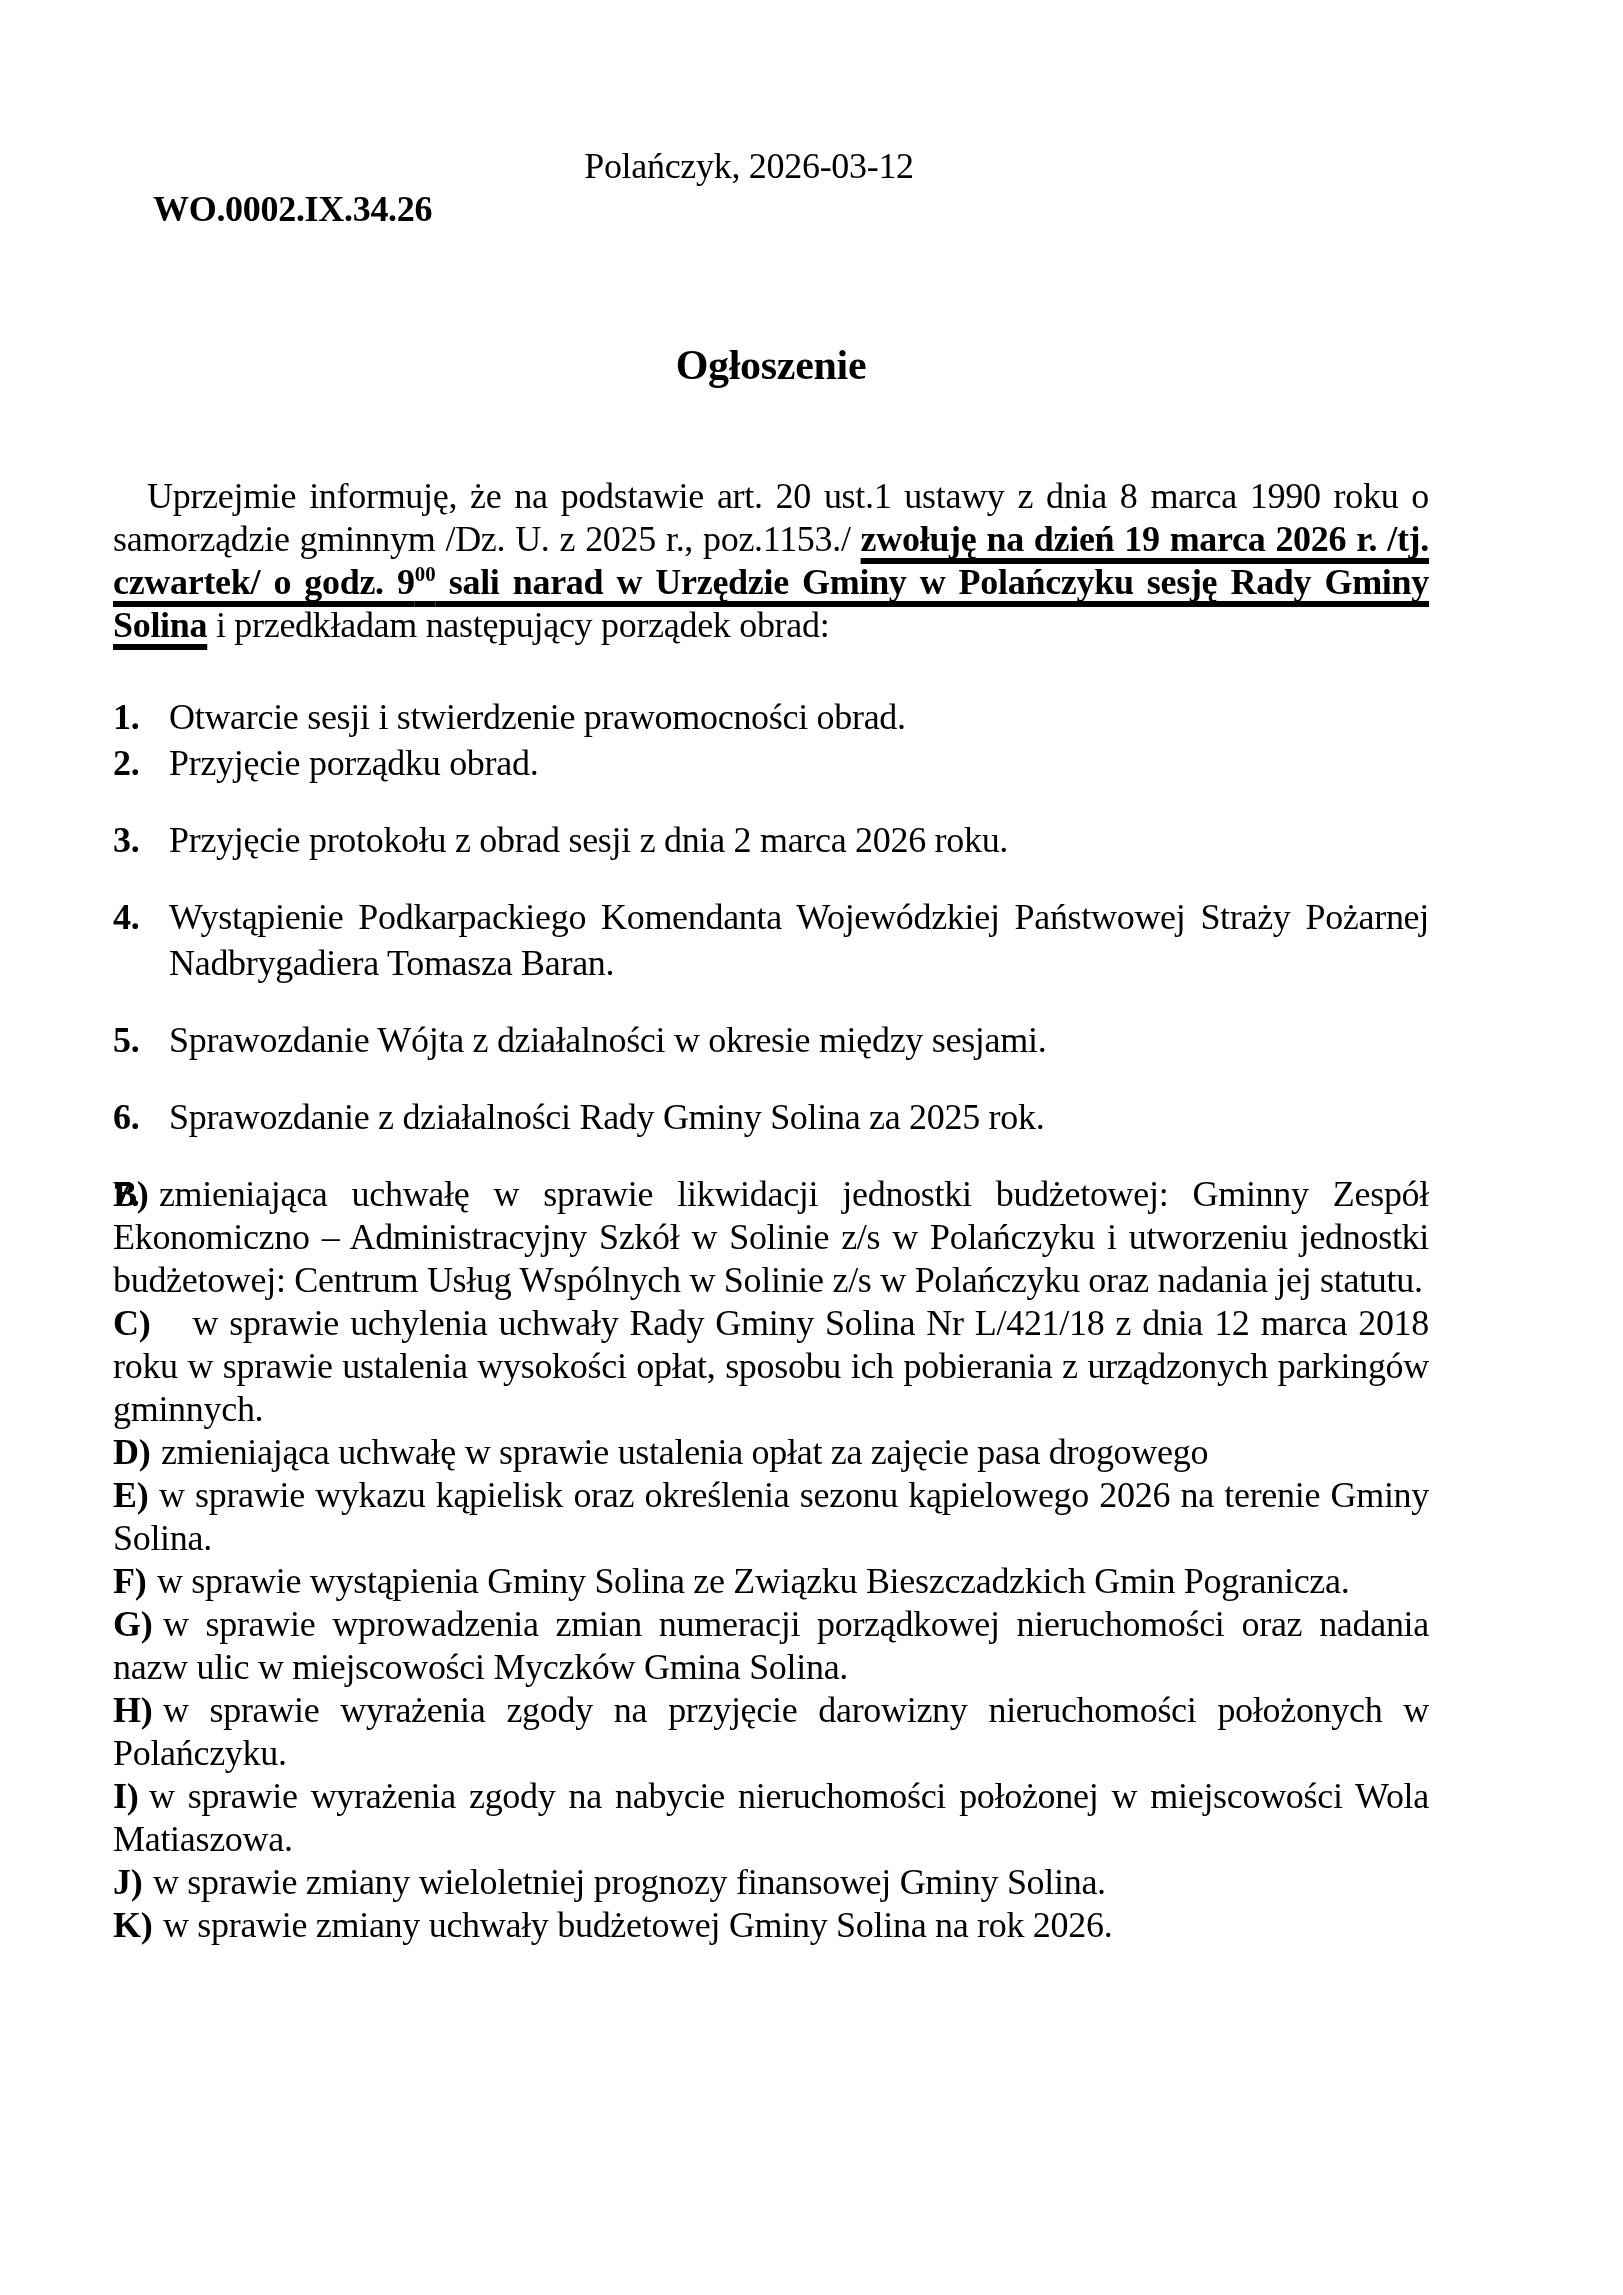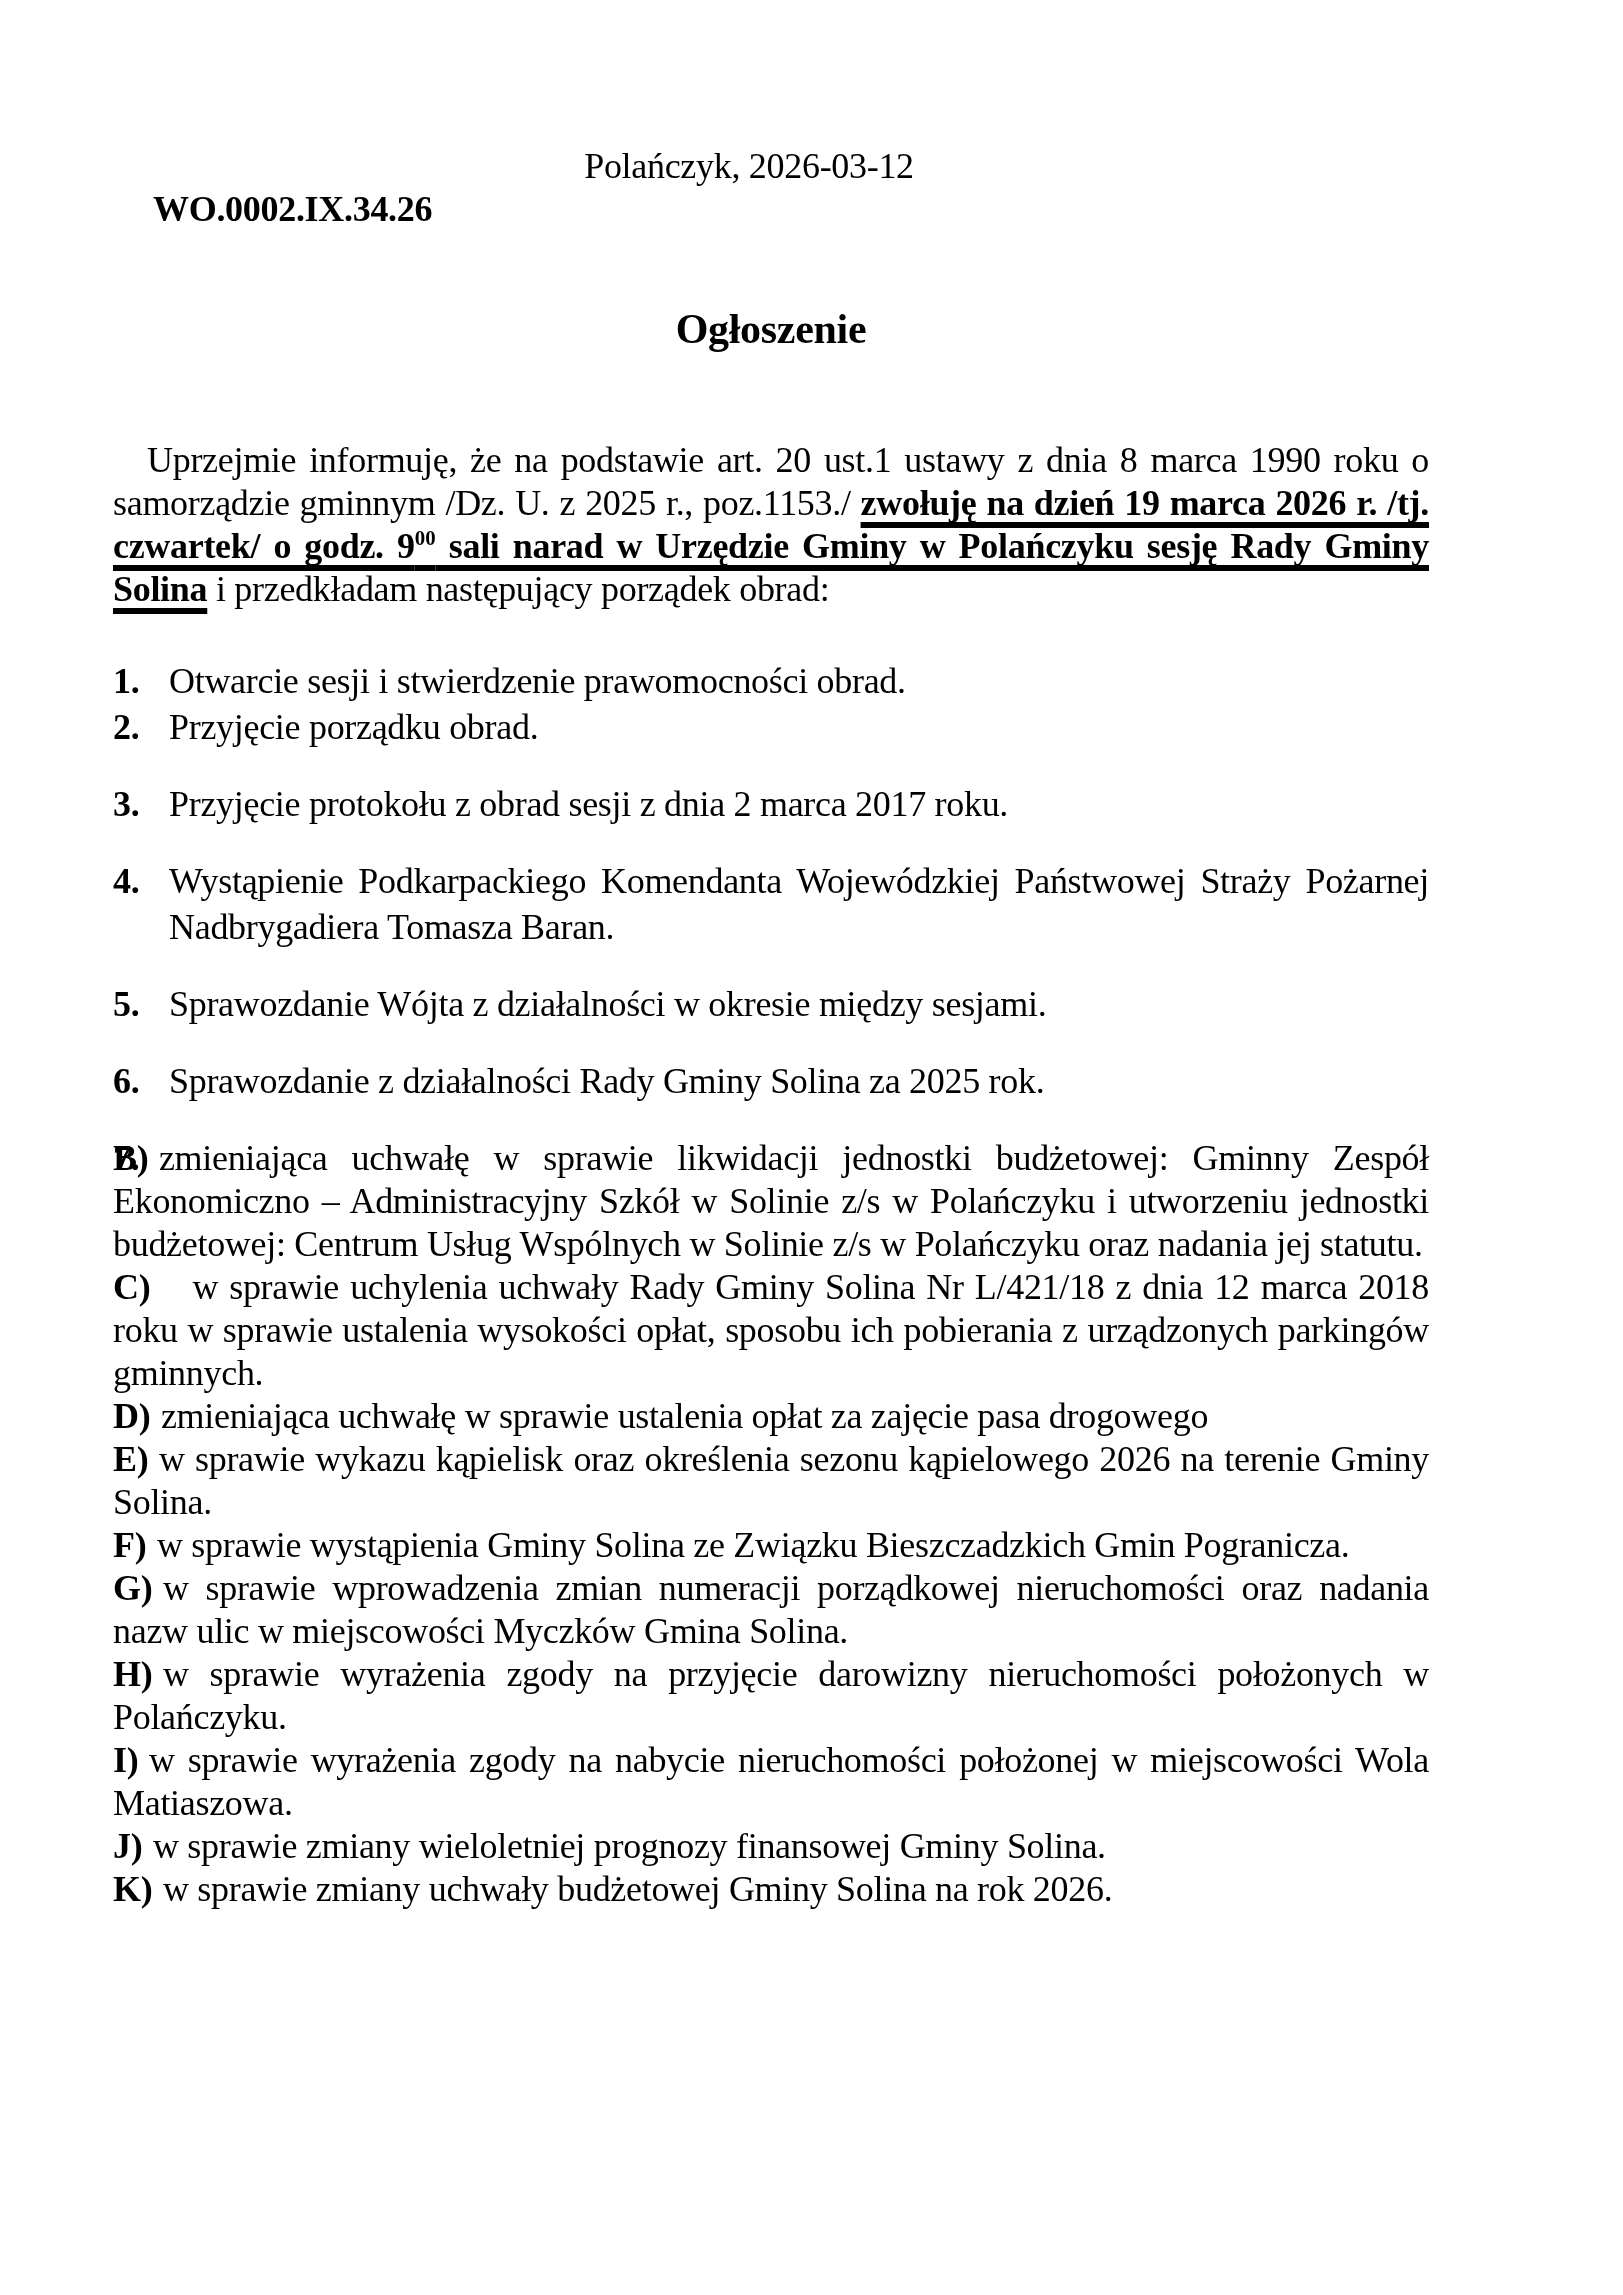"Ogłoszenie" .doc-title { margin-top: 72px -> 108px }
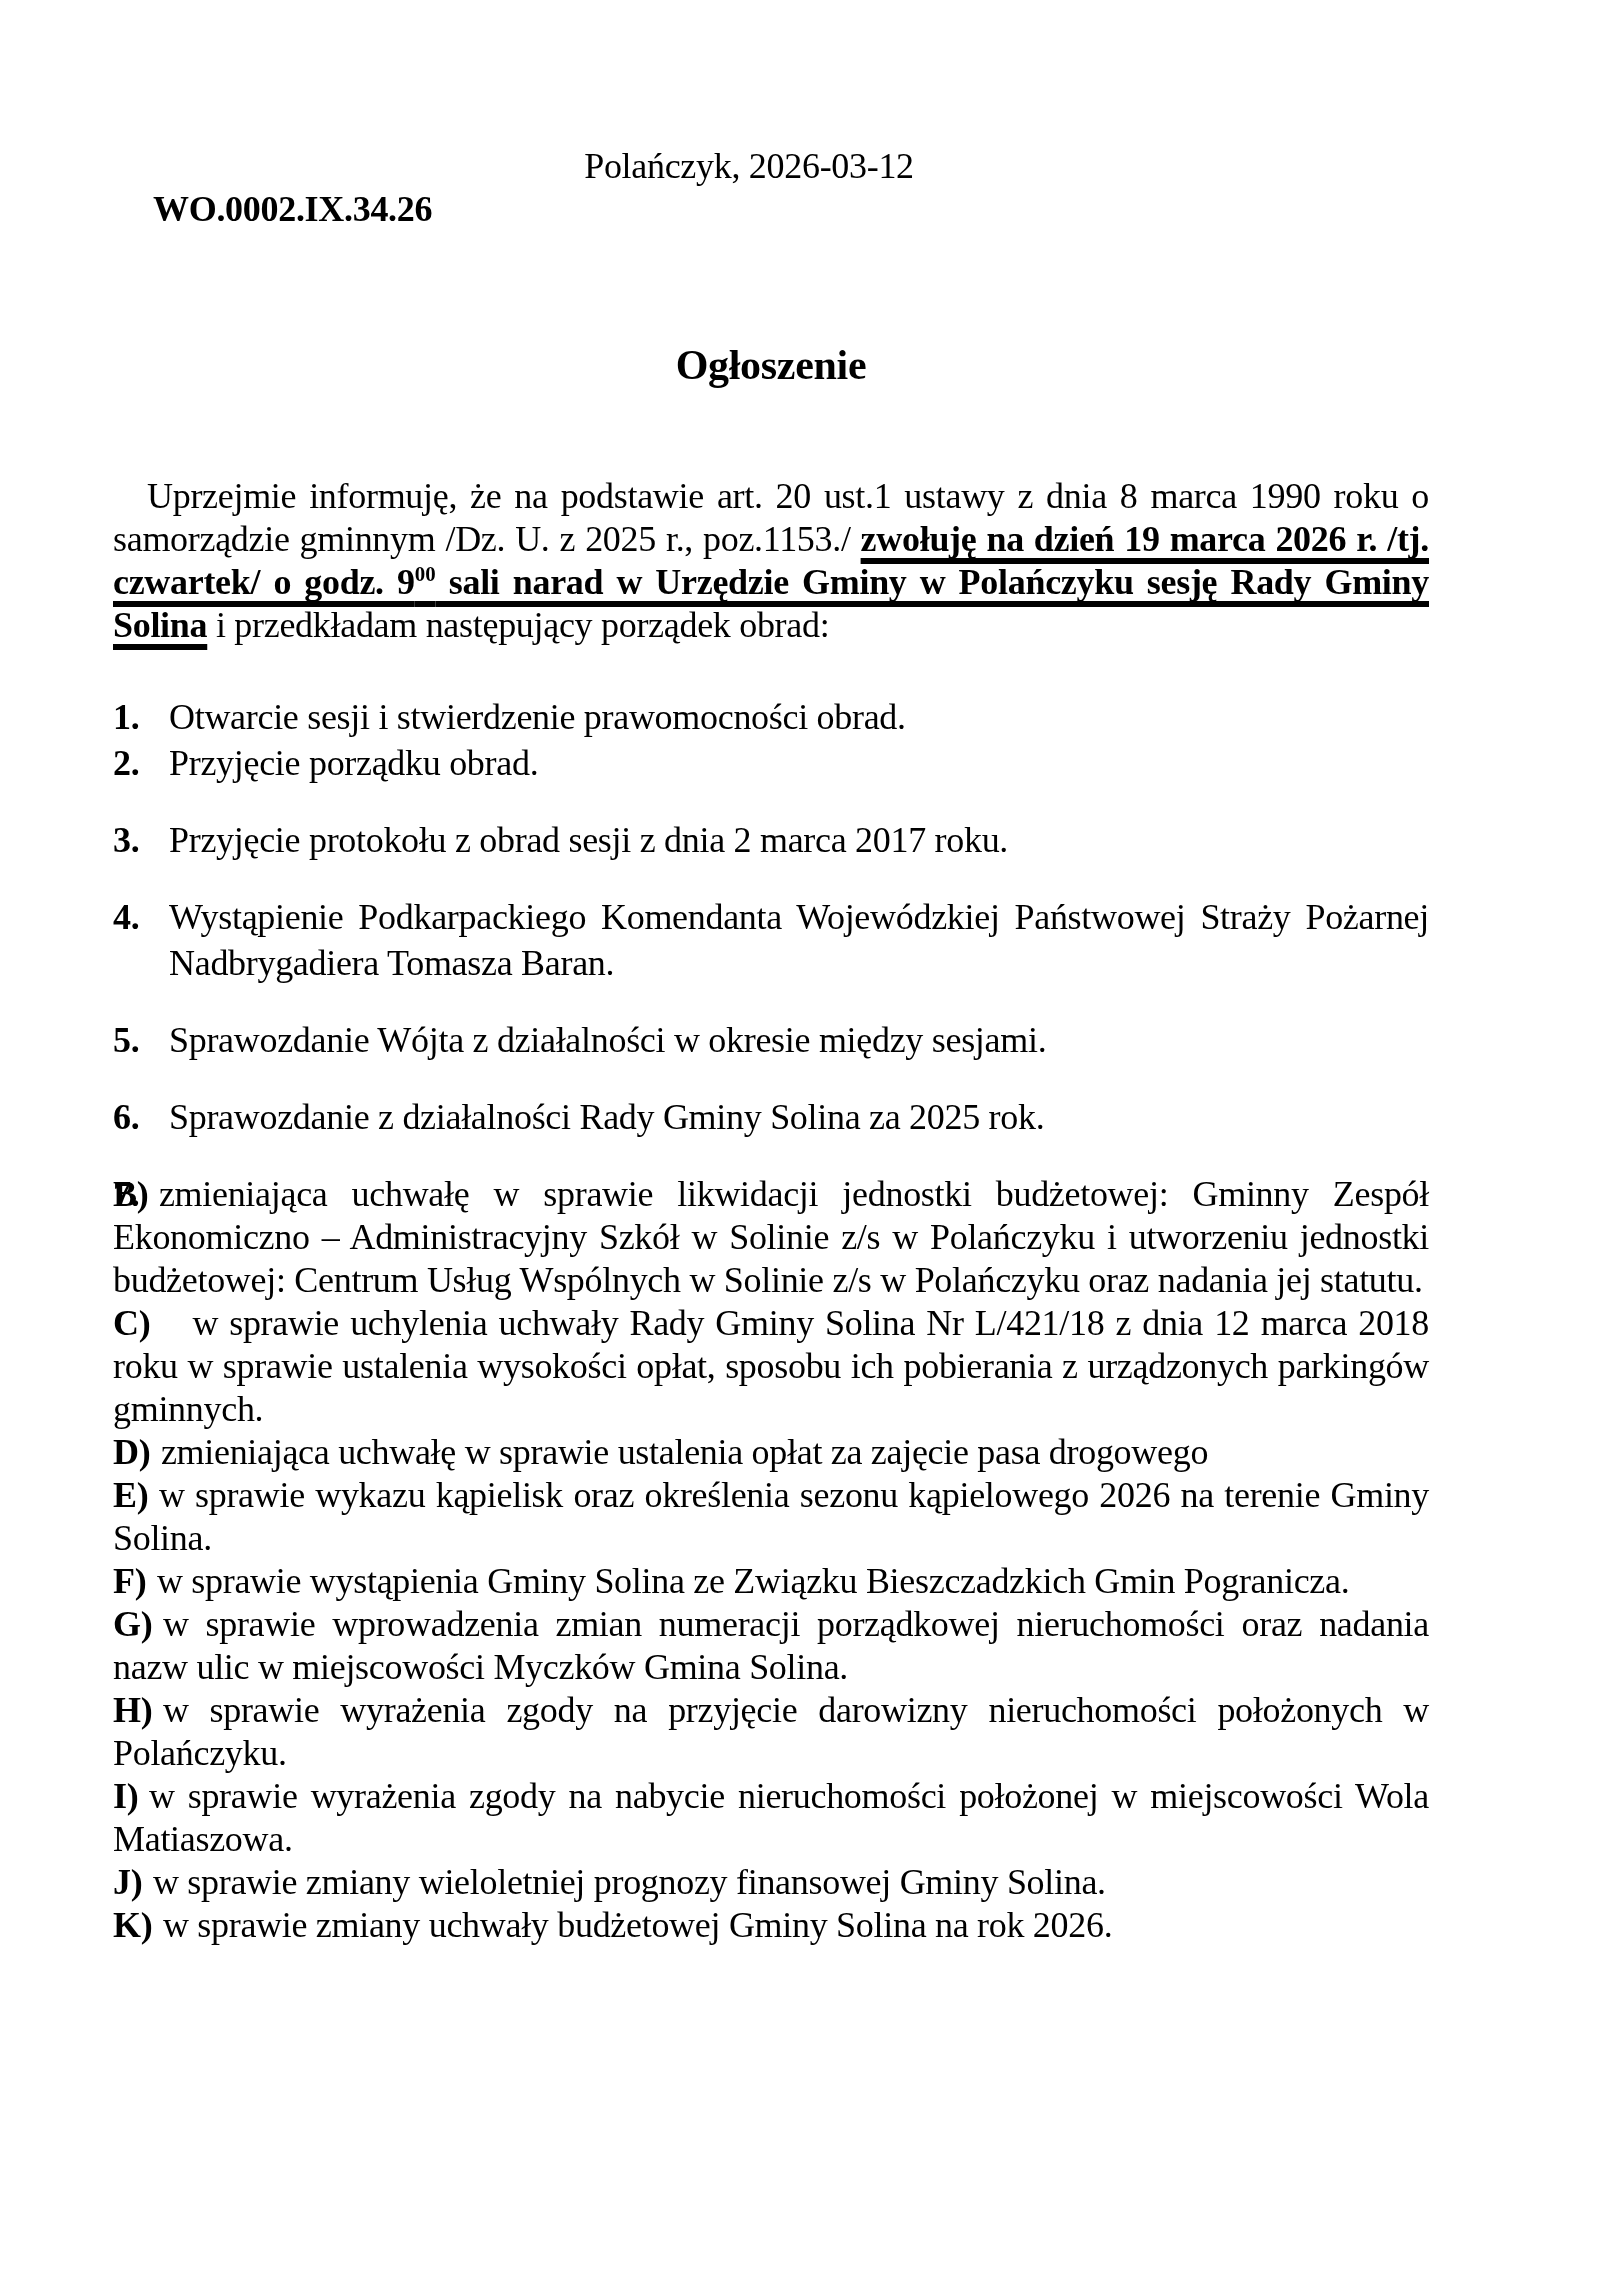"Przyjęcie protokołu z obrad sesji" span { text: 2017 -> 2026 }
